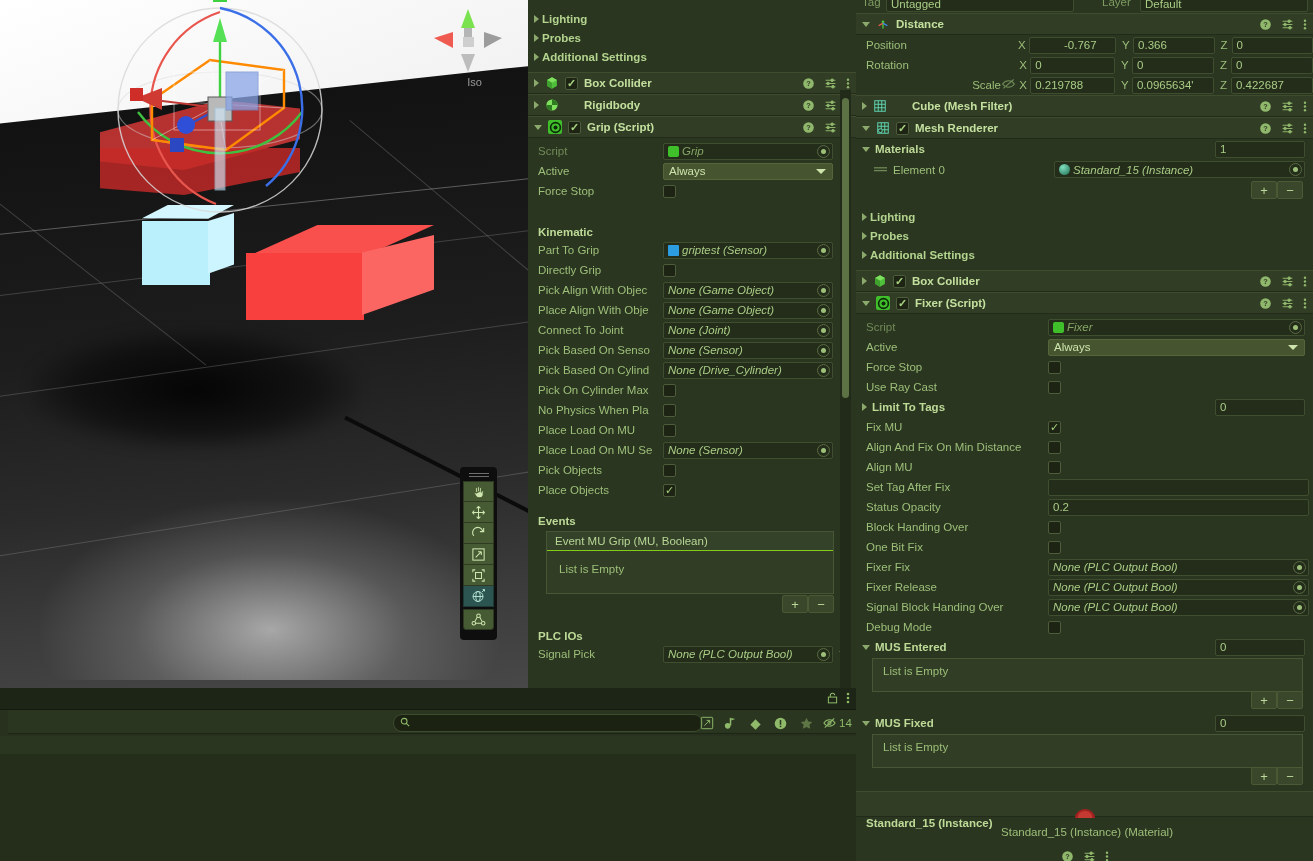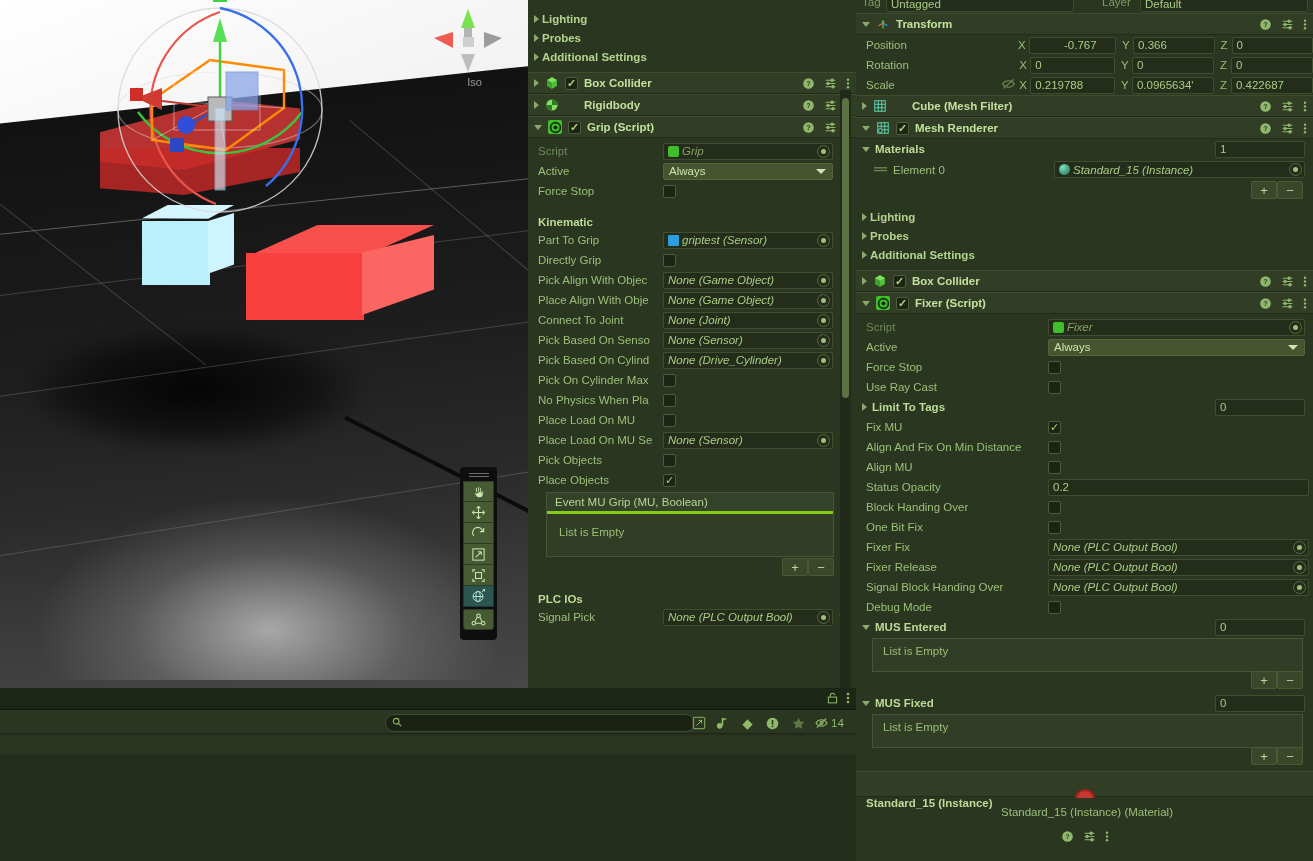"Transform" span { text: Transform -> Distance }
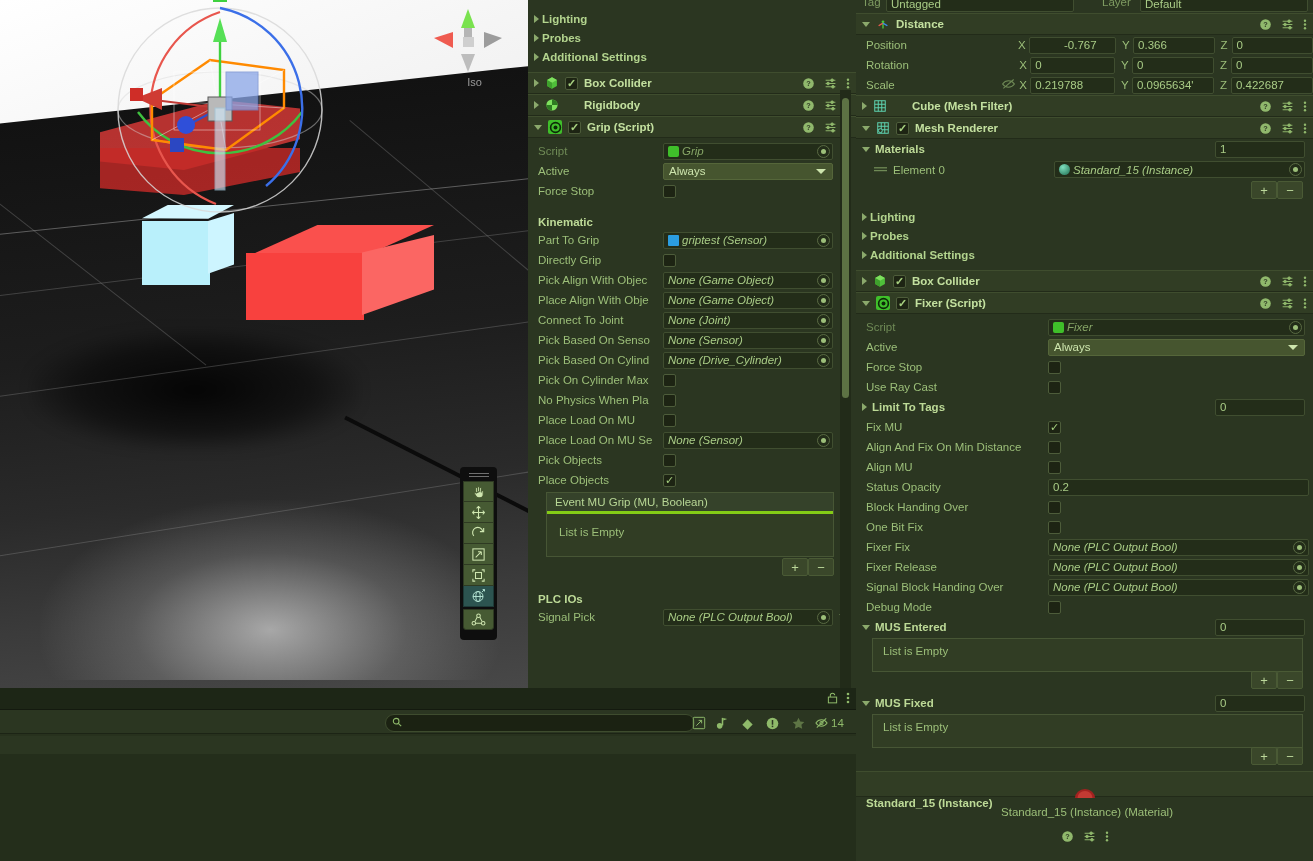"Scale" span.lbl { text-align: none -> right }
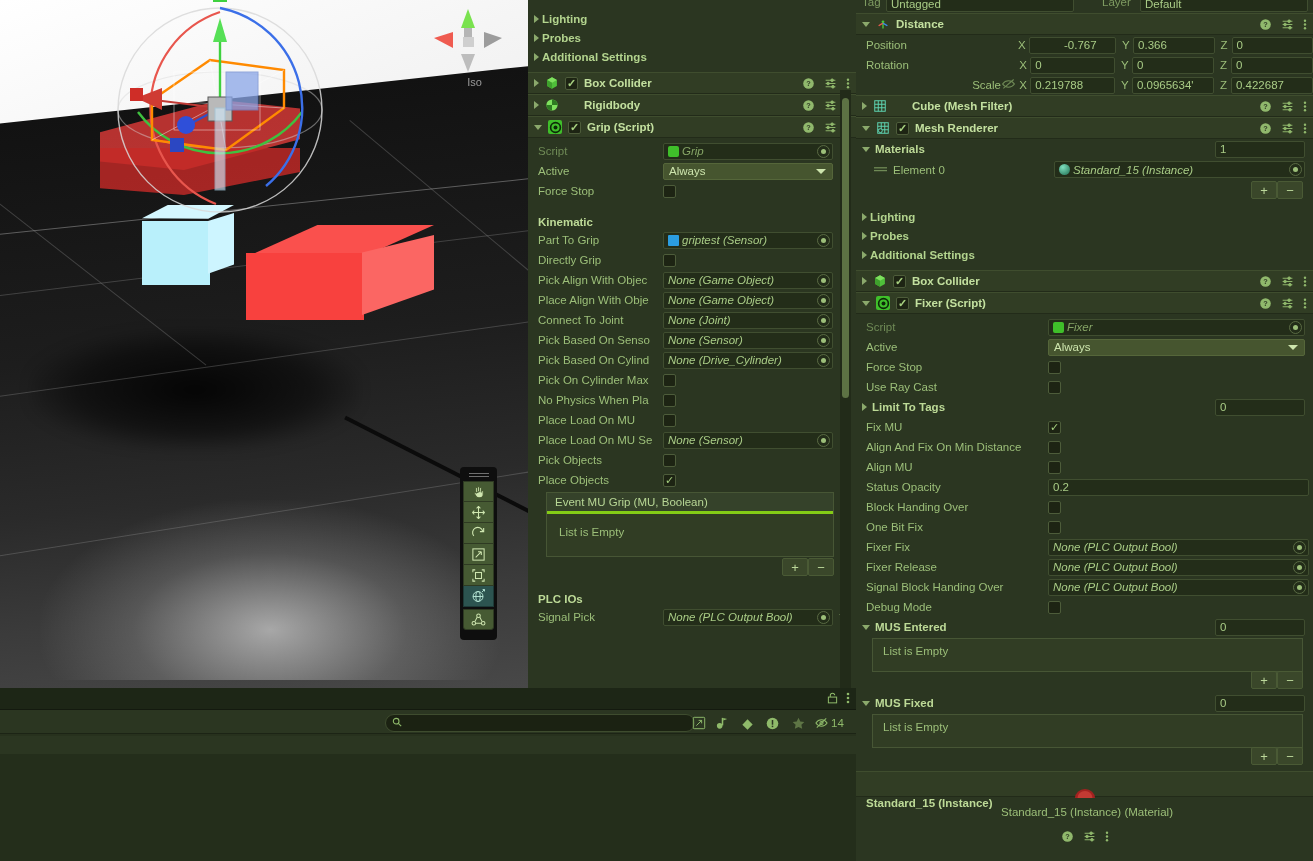"Kinematic" div.sec-title { margin-top: 8px -> 18px }
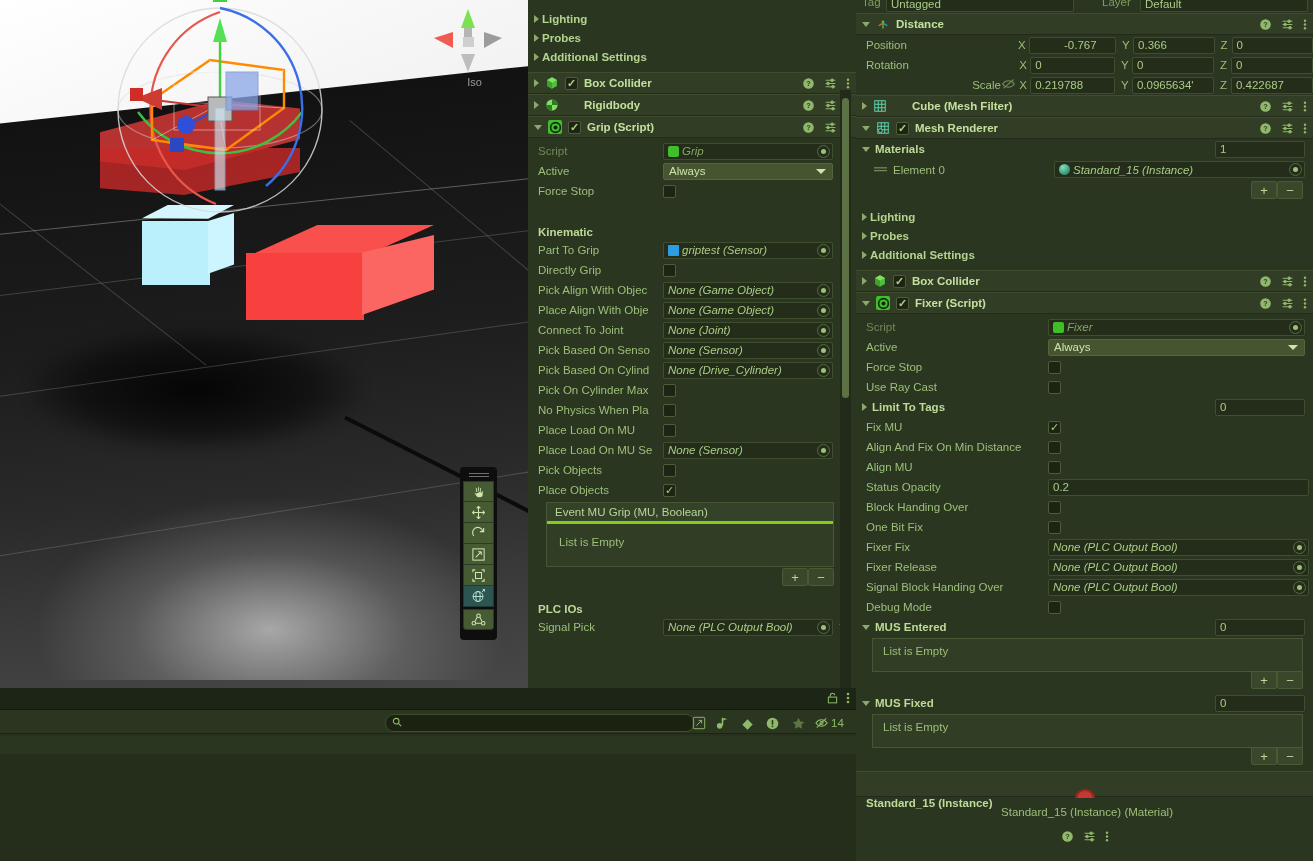"Set Tag After Fix" div.row { html: none -> <div> <span>Set Tag After Fix</span> <div> <span></span> </div> </div> }
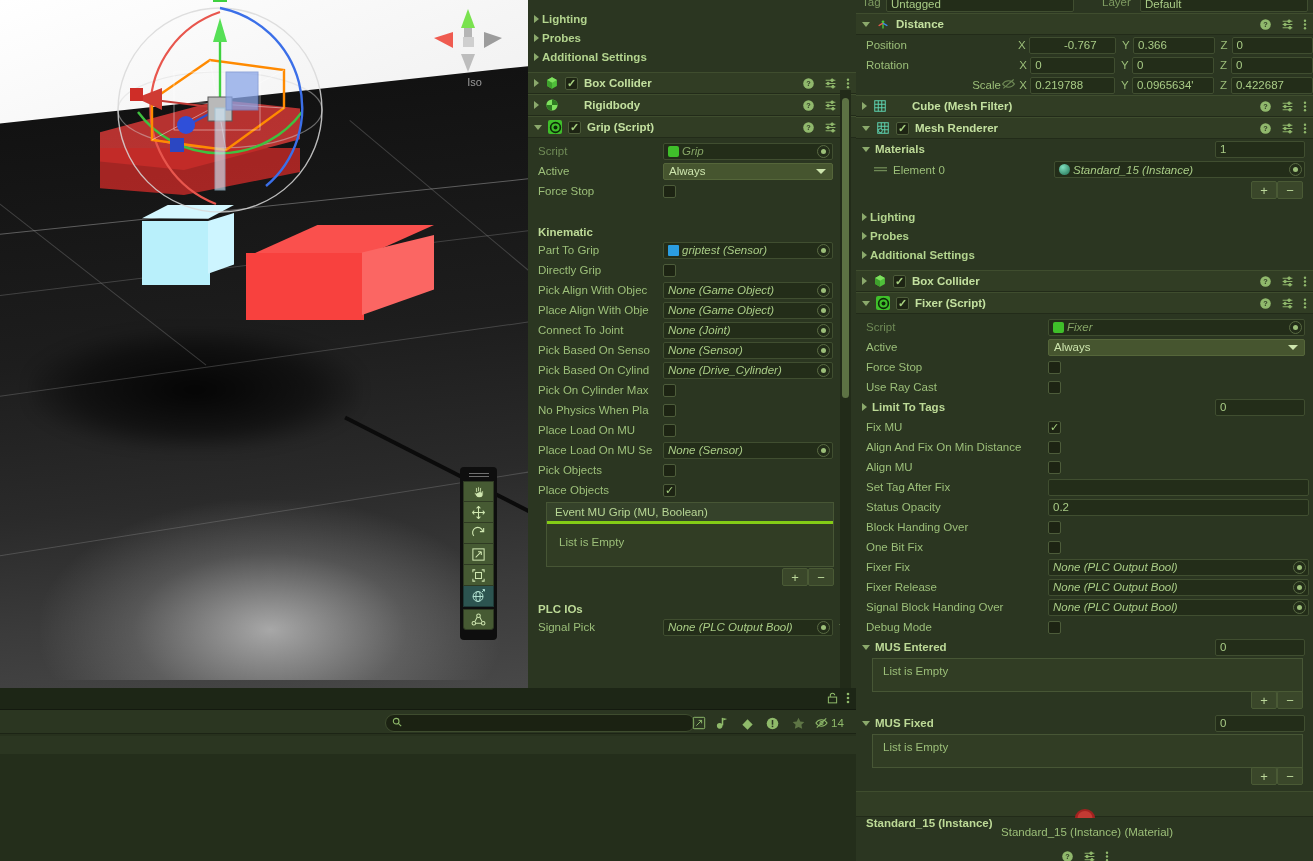"Events" div.sec-title { html: none -> <div>Events</div> }
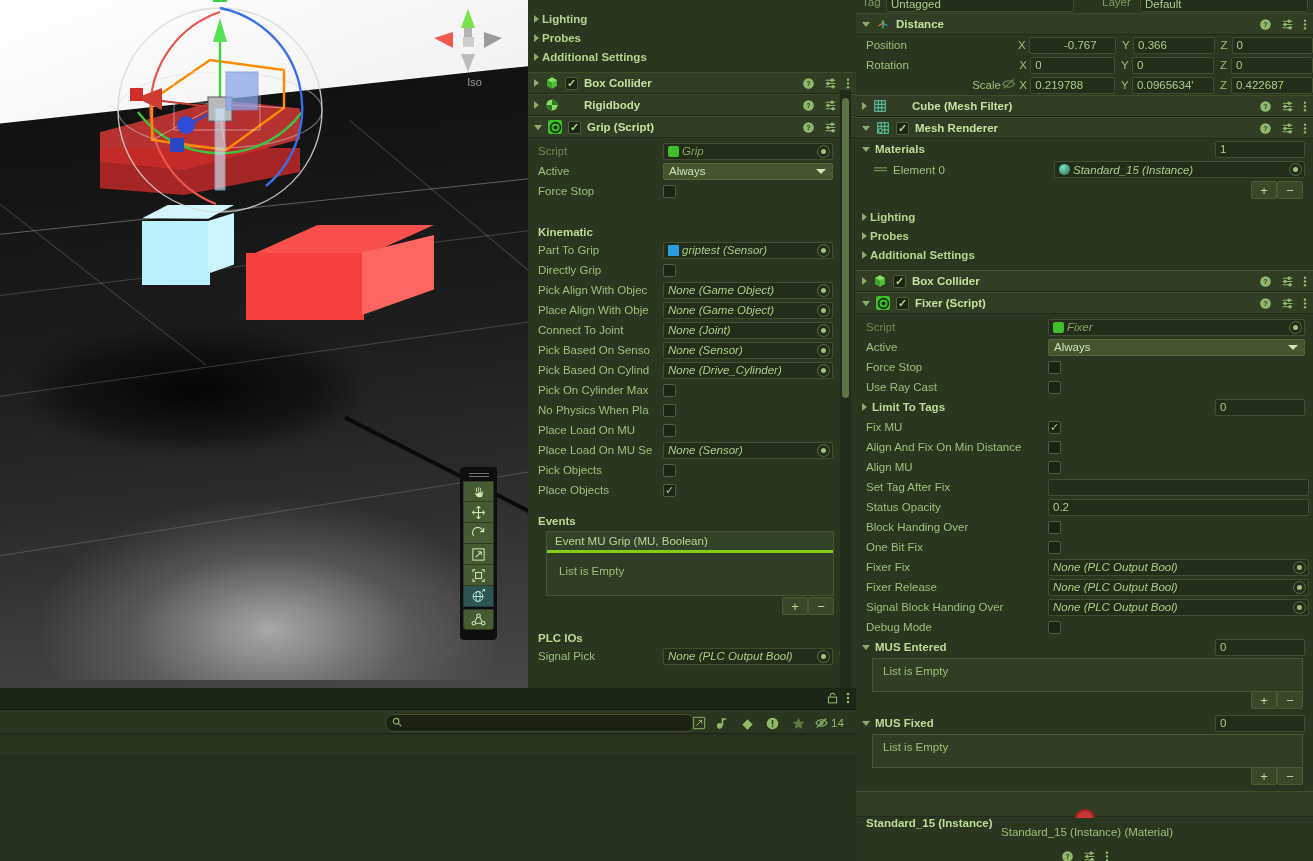"Event MU Grip (MU, Boolean)" .listhdr { border-bottom: 3px solid #84cc16 -> 1px solid #84cc16 }
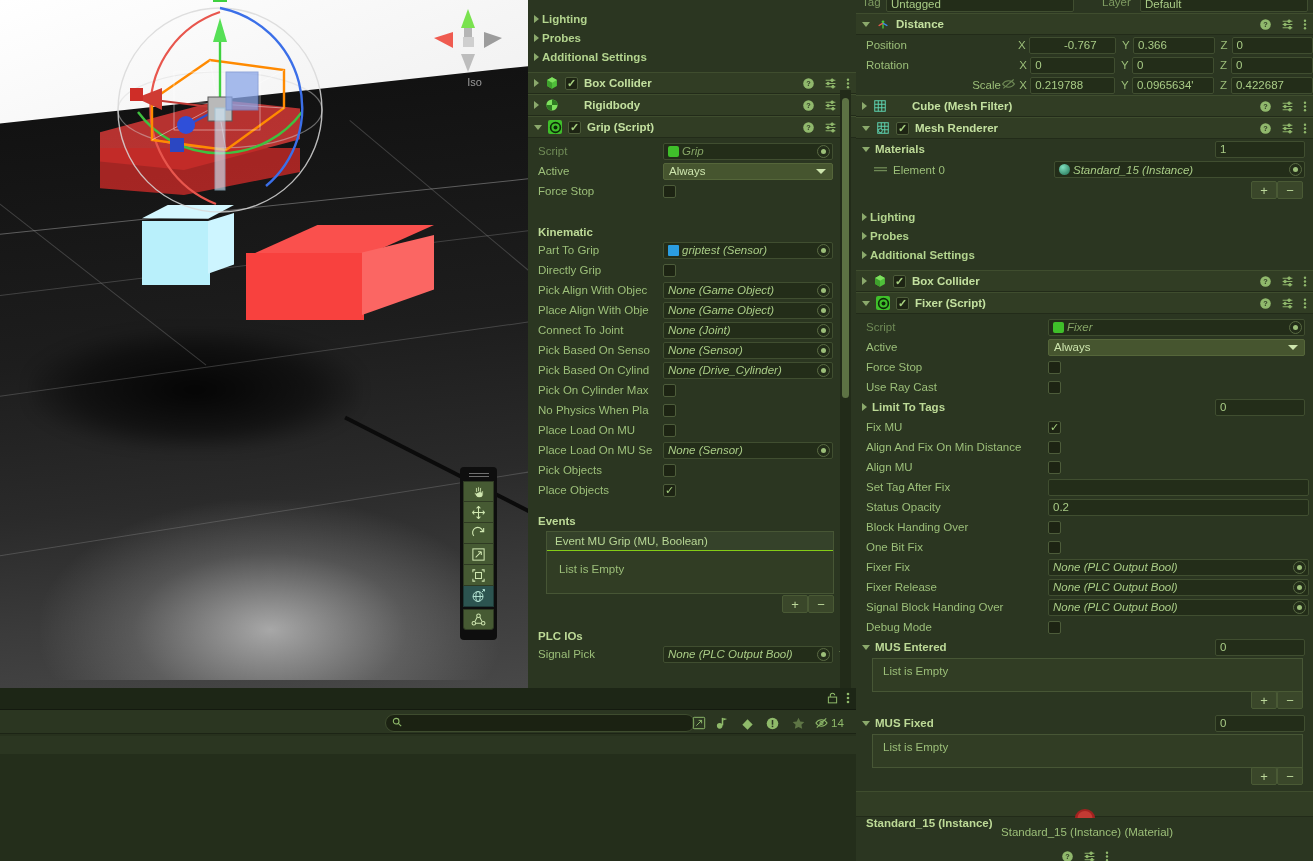"14" .proj-toolrow { left: 0 -> 8px }
